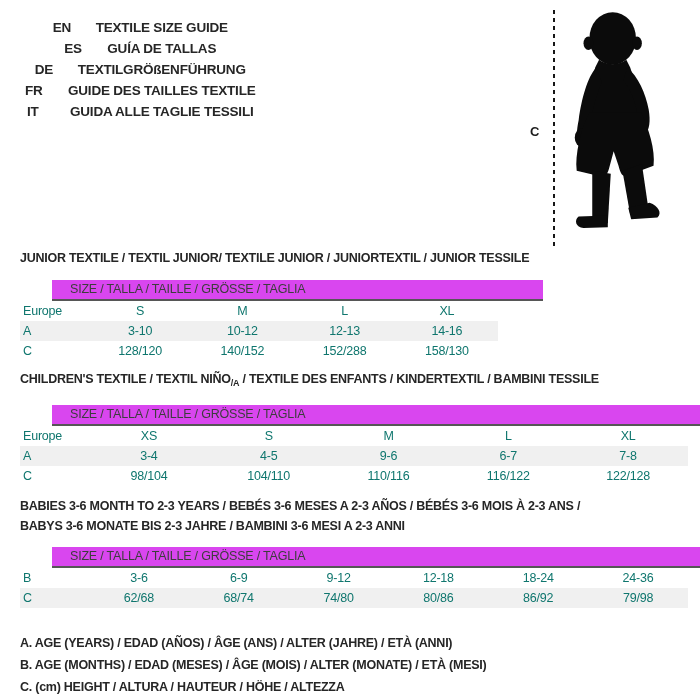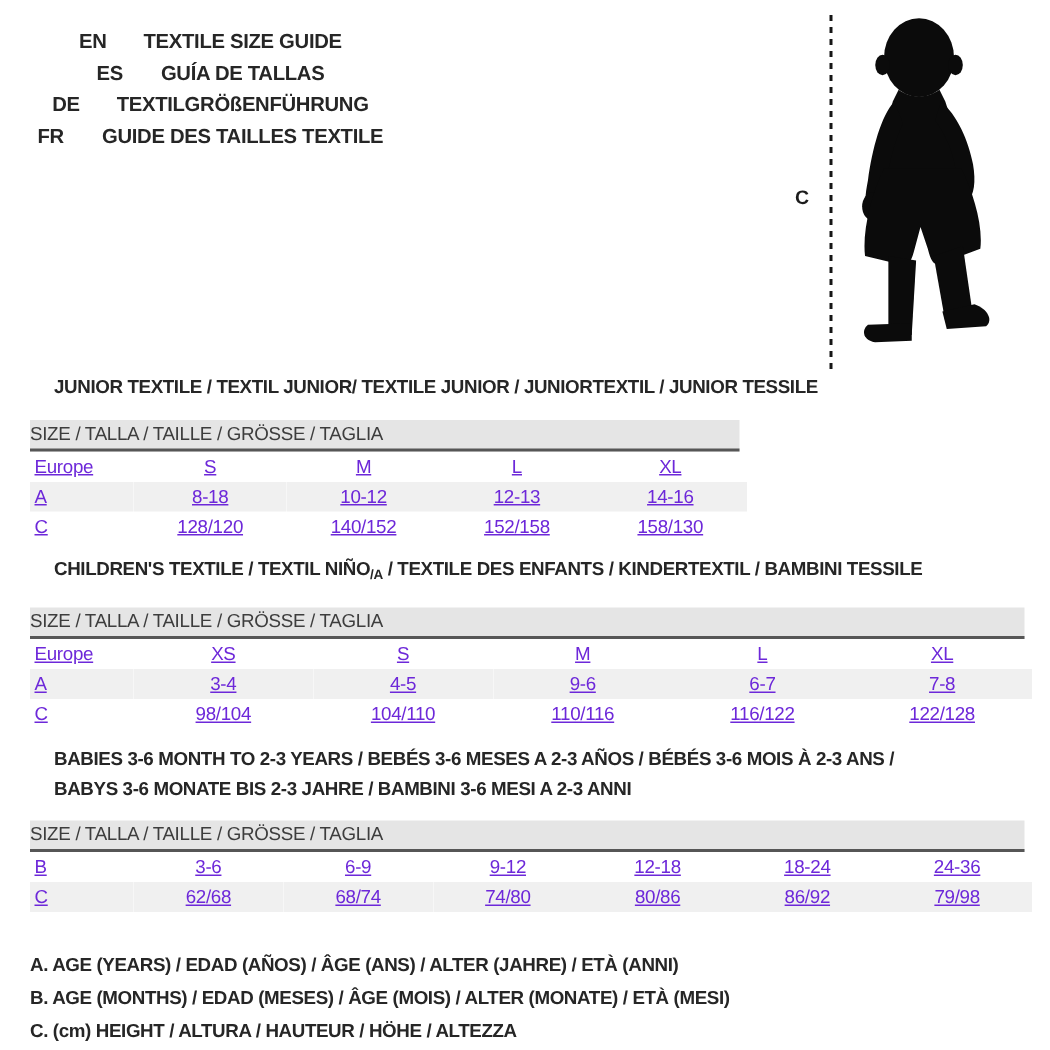"IT" div.lang-row { html: none -> <div> <span>IT</span> <span>GUIDA ALLE TAGLIE TESSILI</span> </div> }
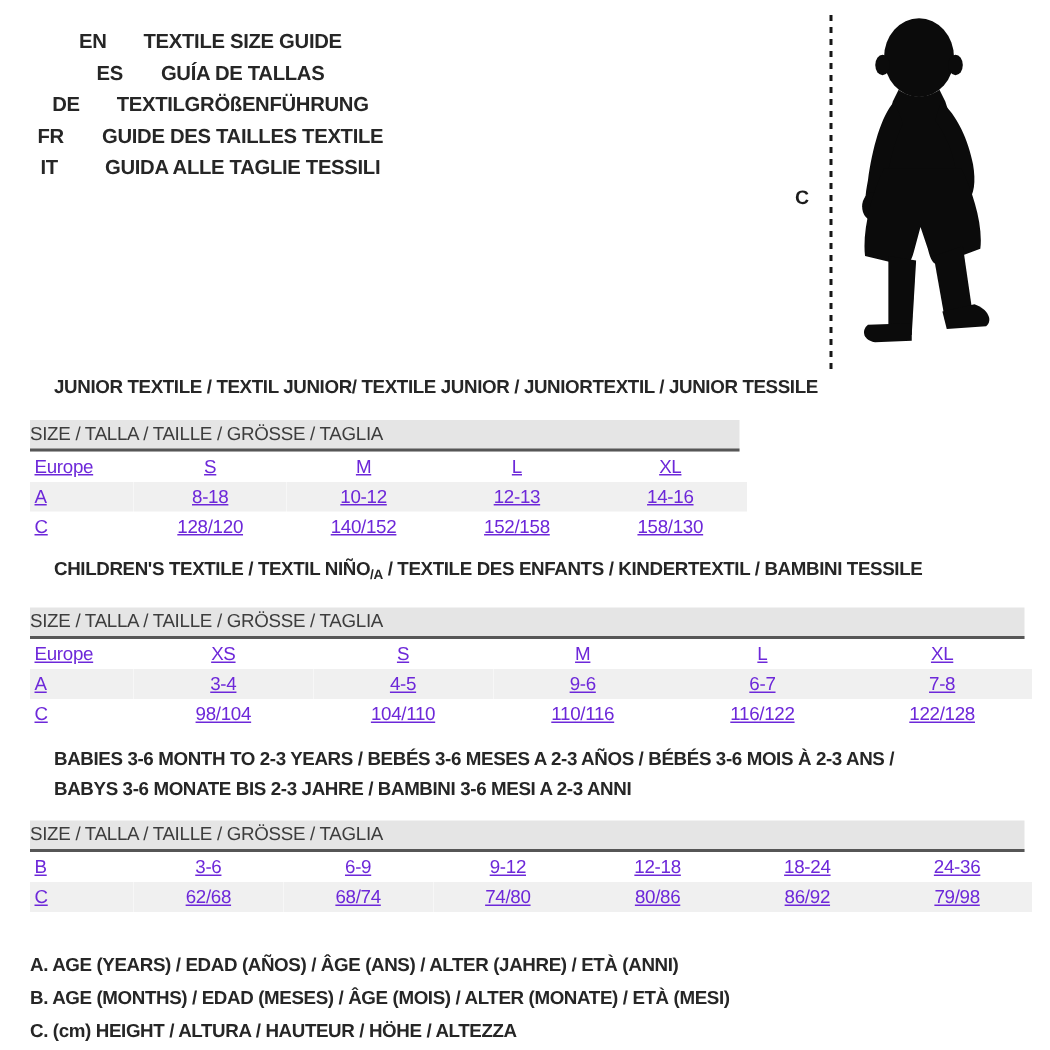"JUNIOR TEXTILE / TEXTIL JUNIOR/" .section-title { margin: 0 0 14px 16px -> 0 0 14px 0 }
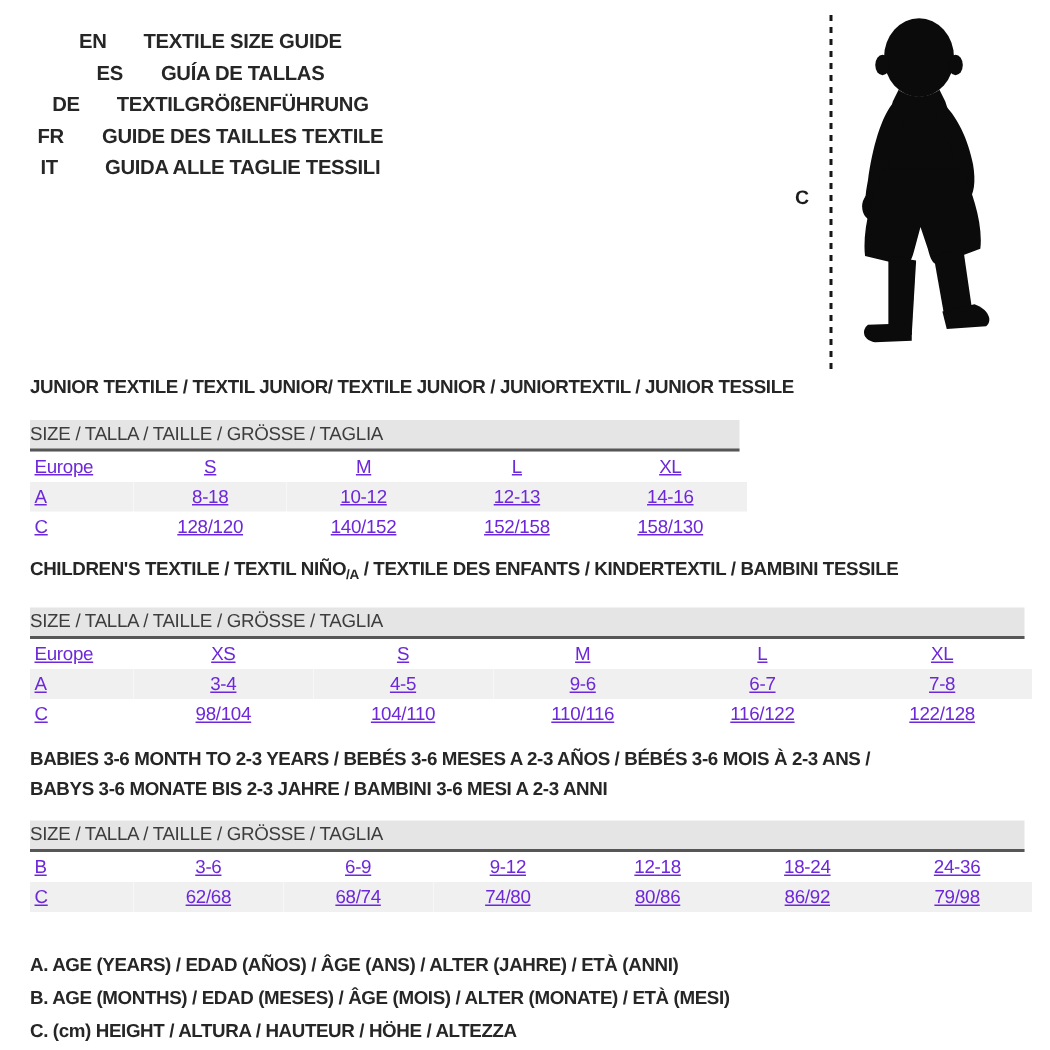"SIZE / TALLA / TAILLE" .size-bar { background: #e5e5e5 -> #d946ef; margin-left: none -> 32px; padding-left: 0 -> 18px }
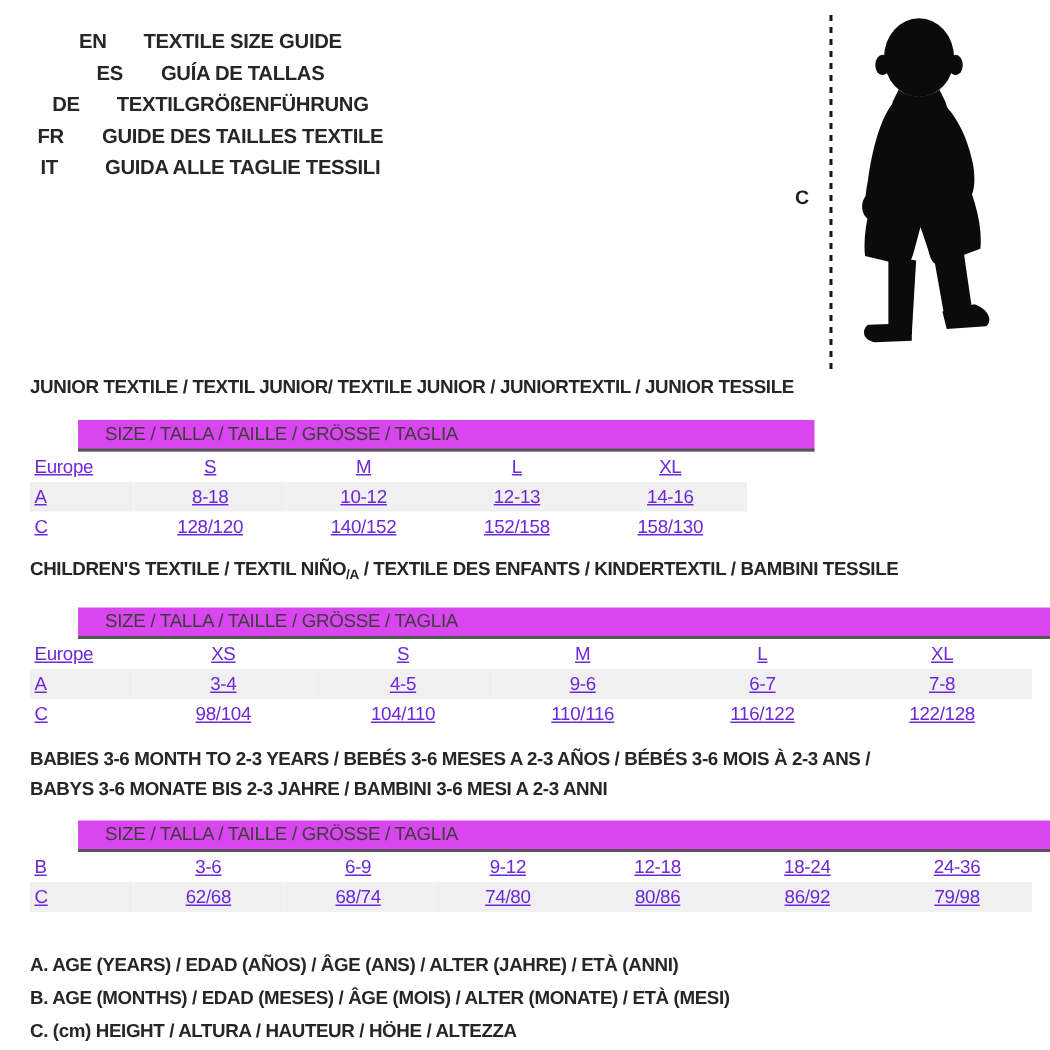"Europe" td { color: #6d28d9 -> #0f766e; text-decoration: underline -> none }
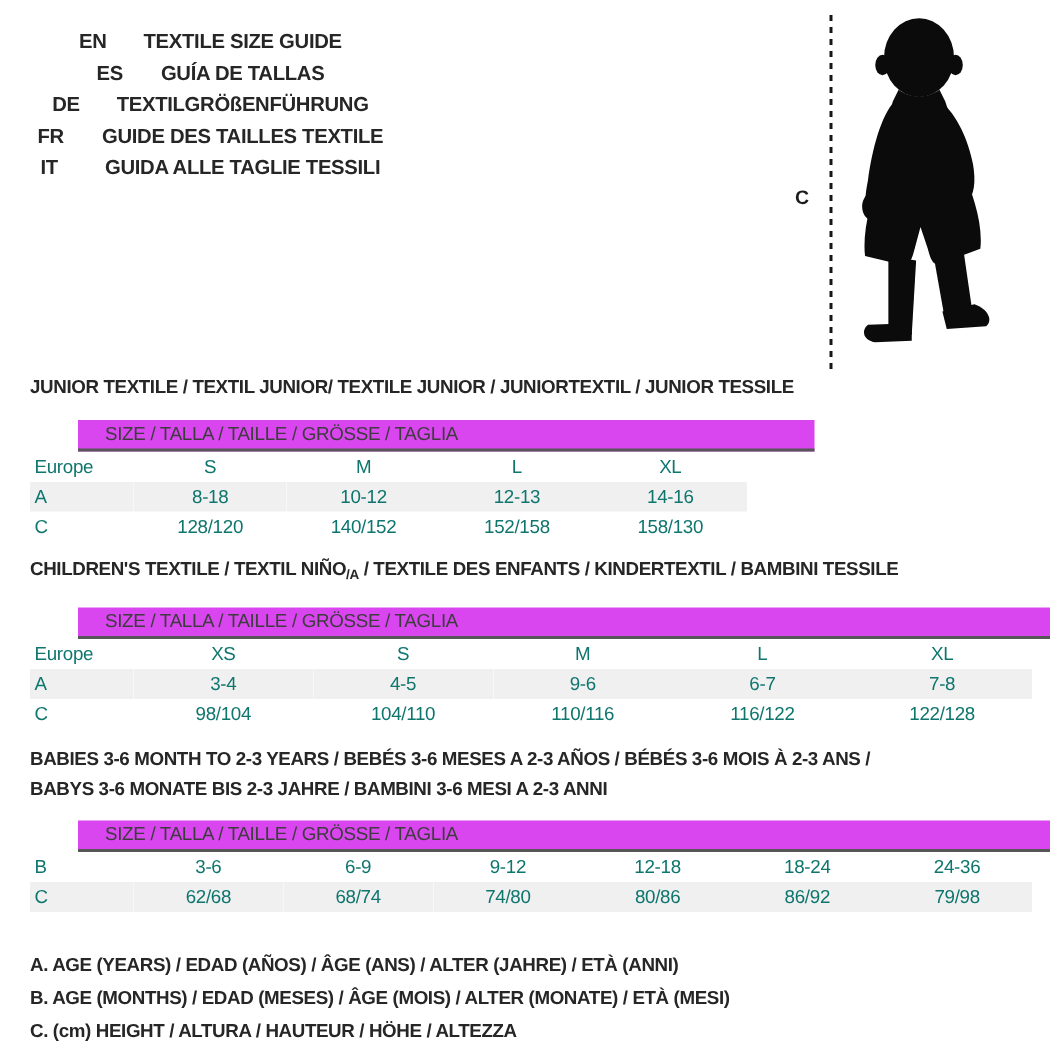"8-18" td { text: 8-18 -> 3-10 }
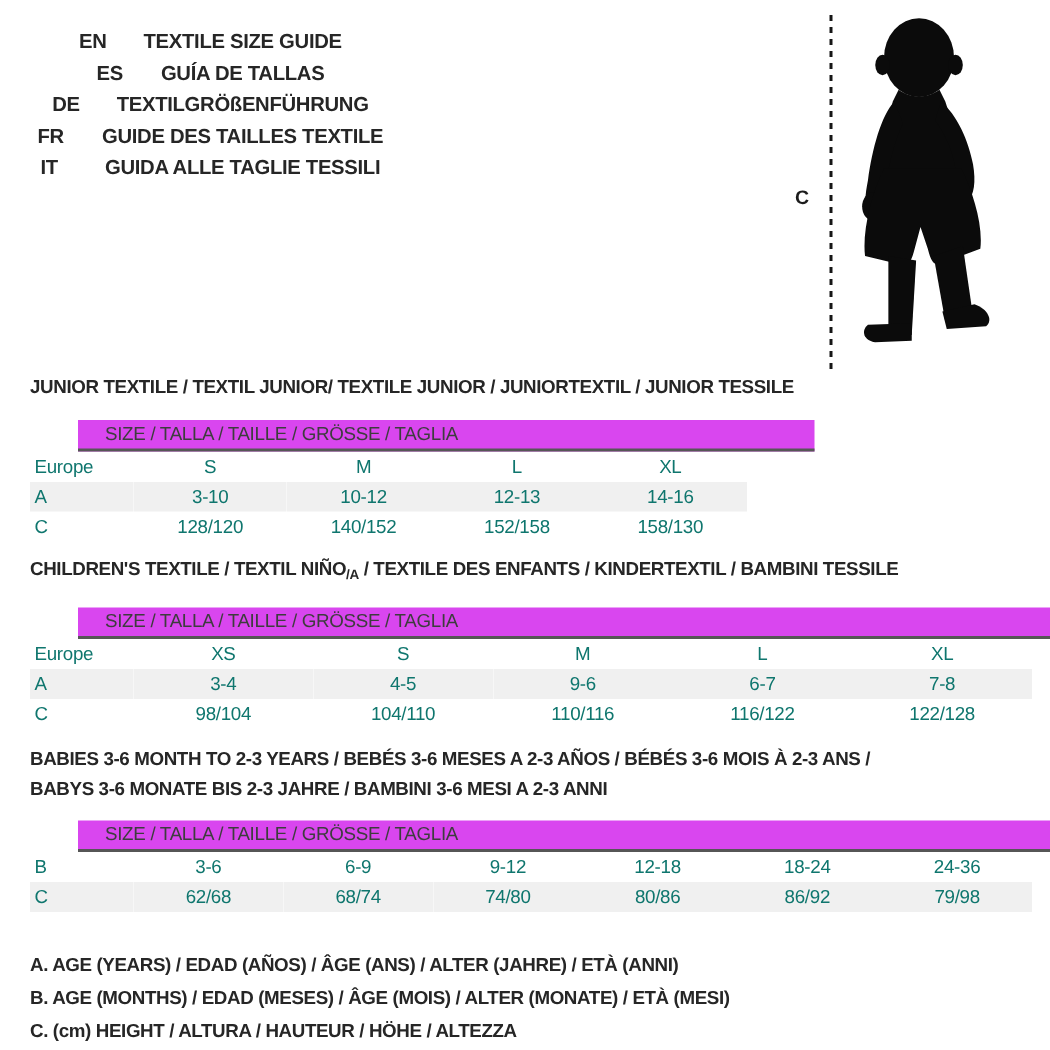"152/158" td { text: 152/158 -> 152/288 }
